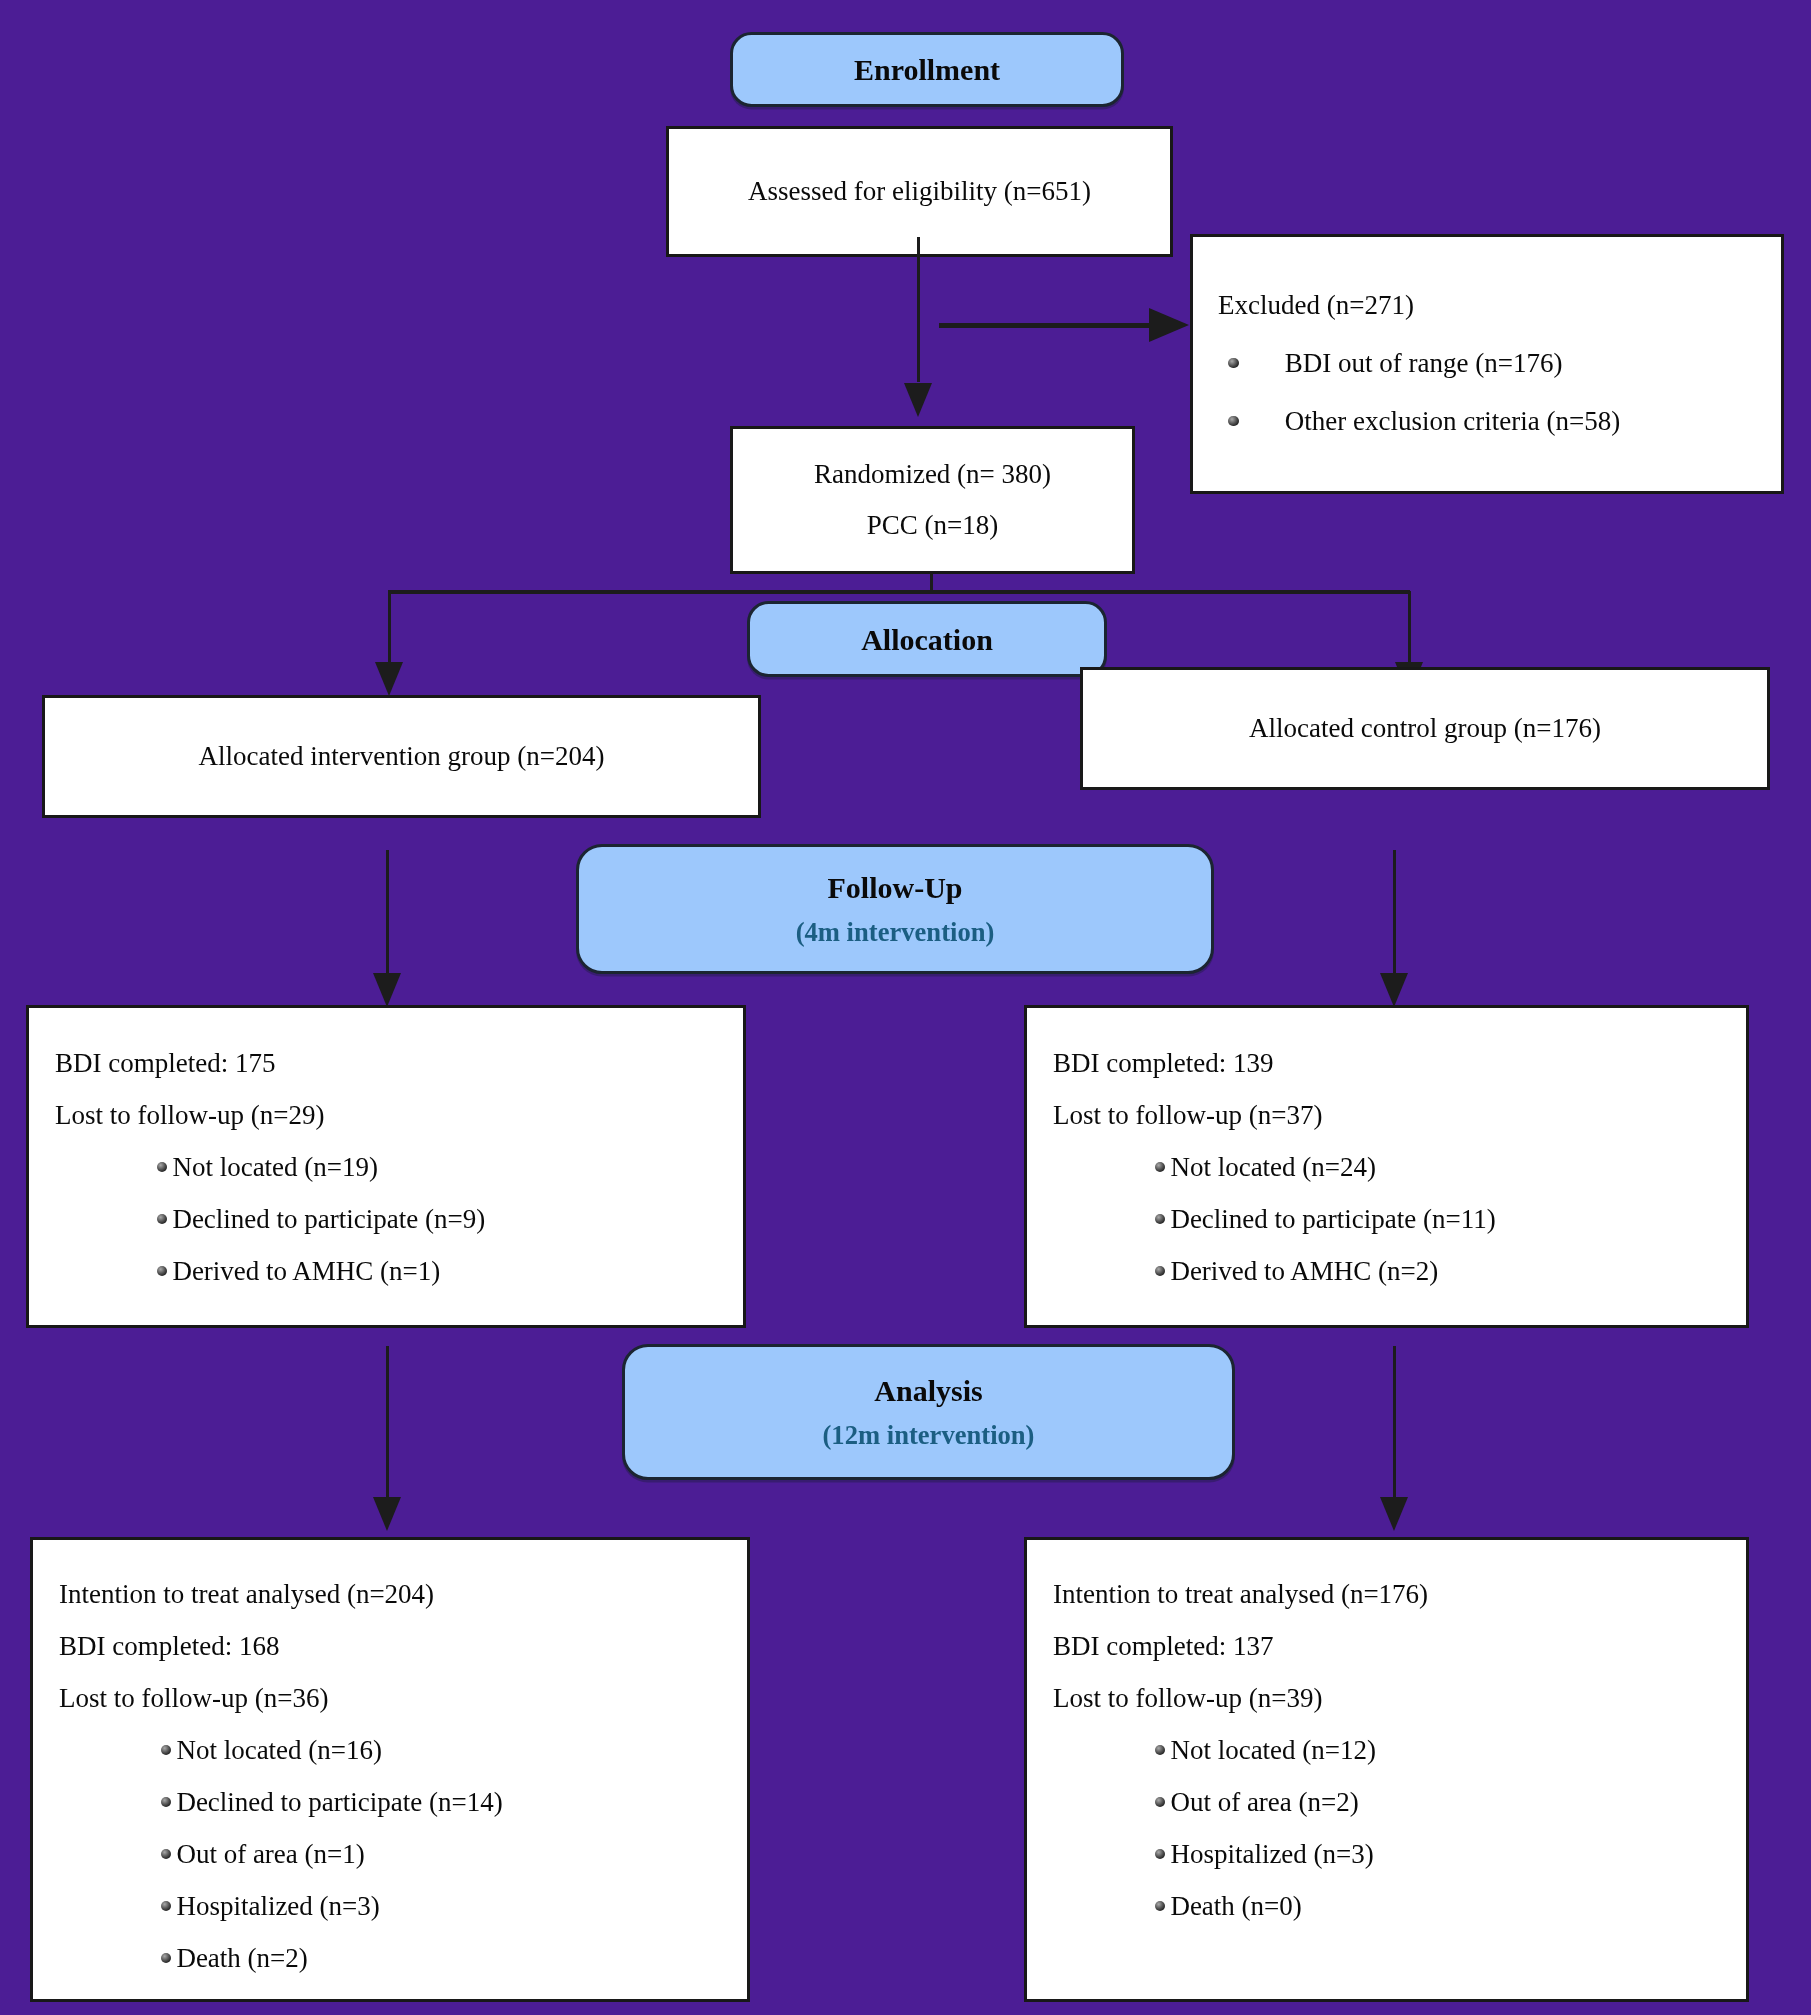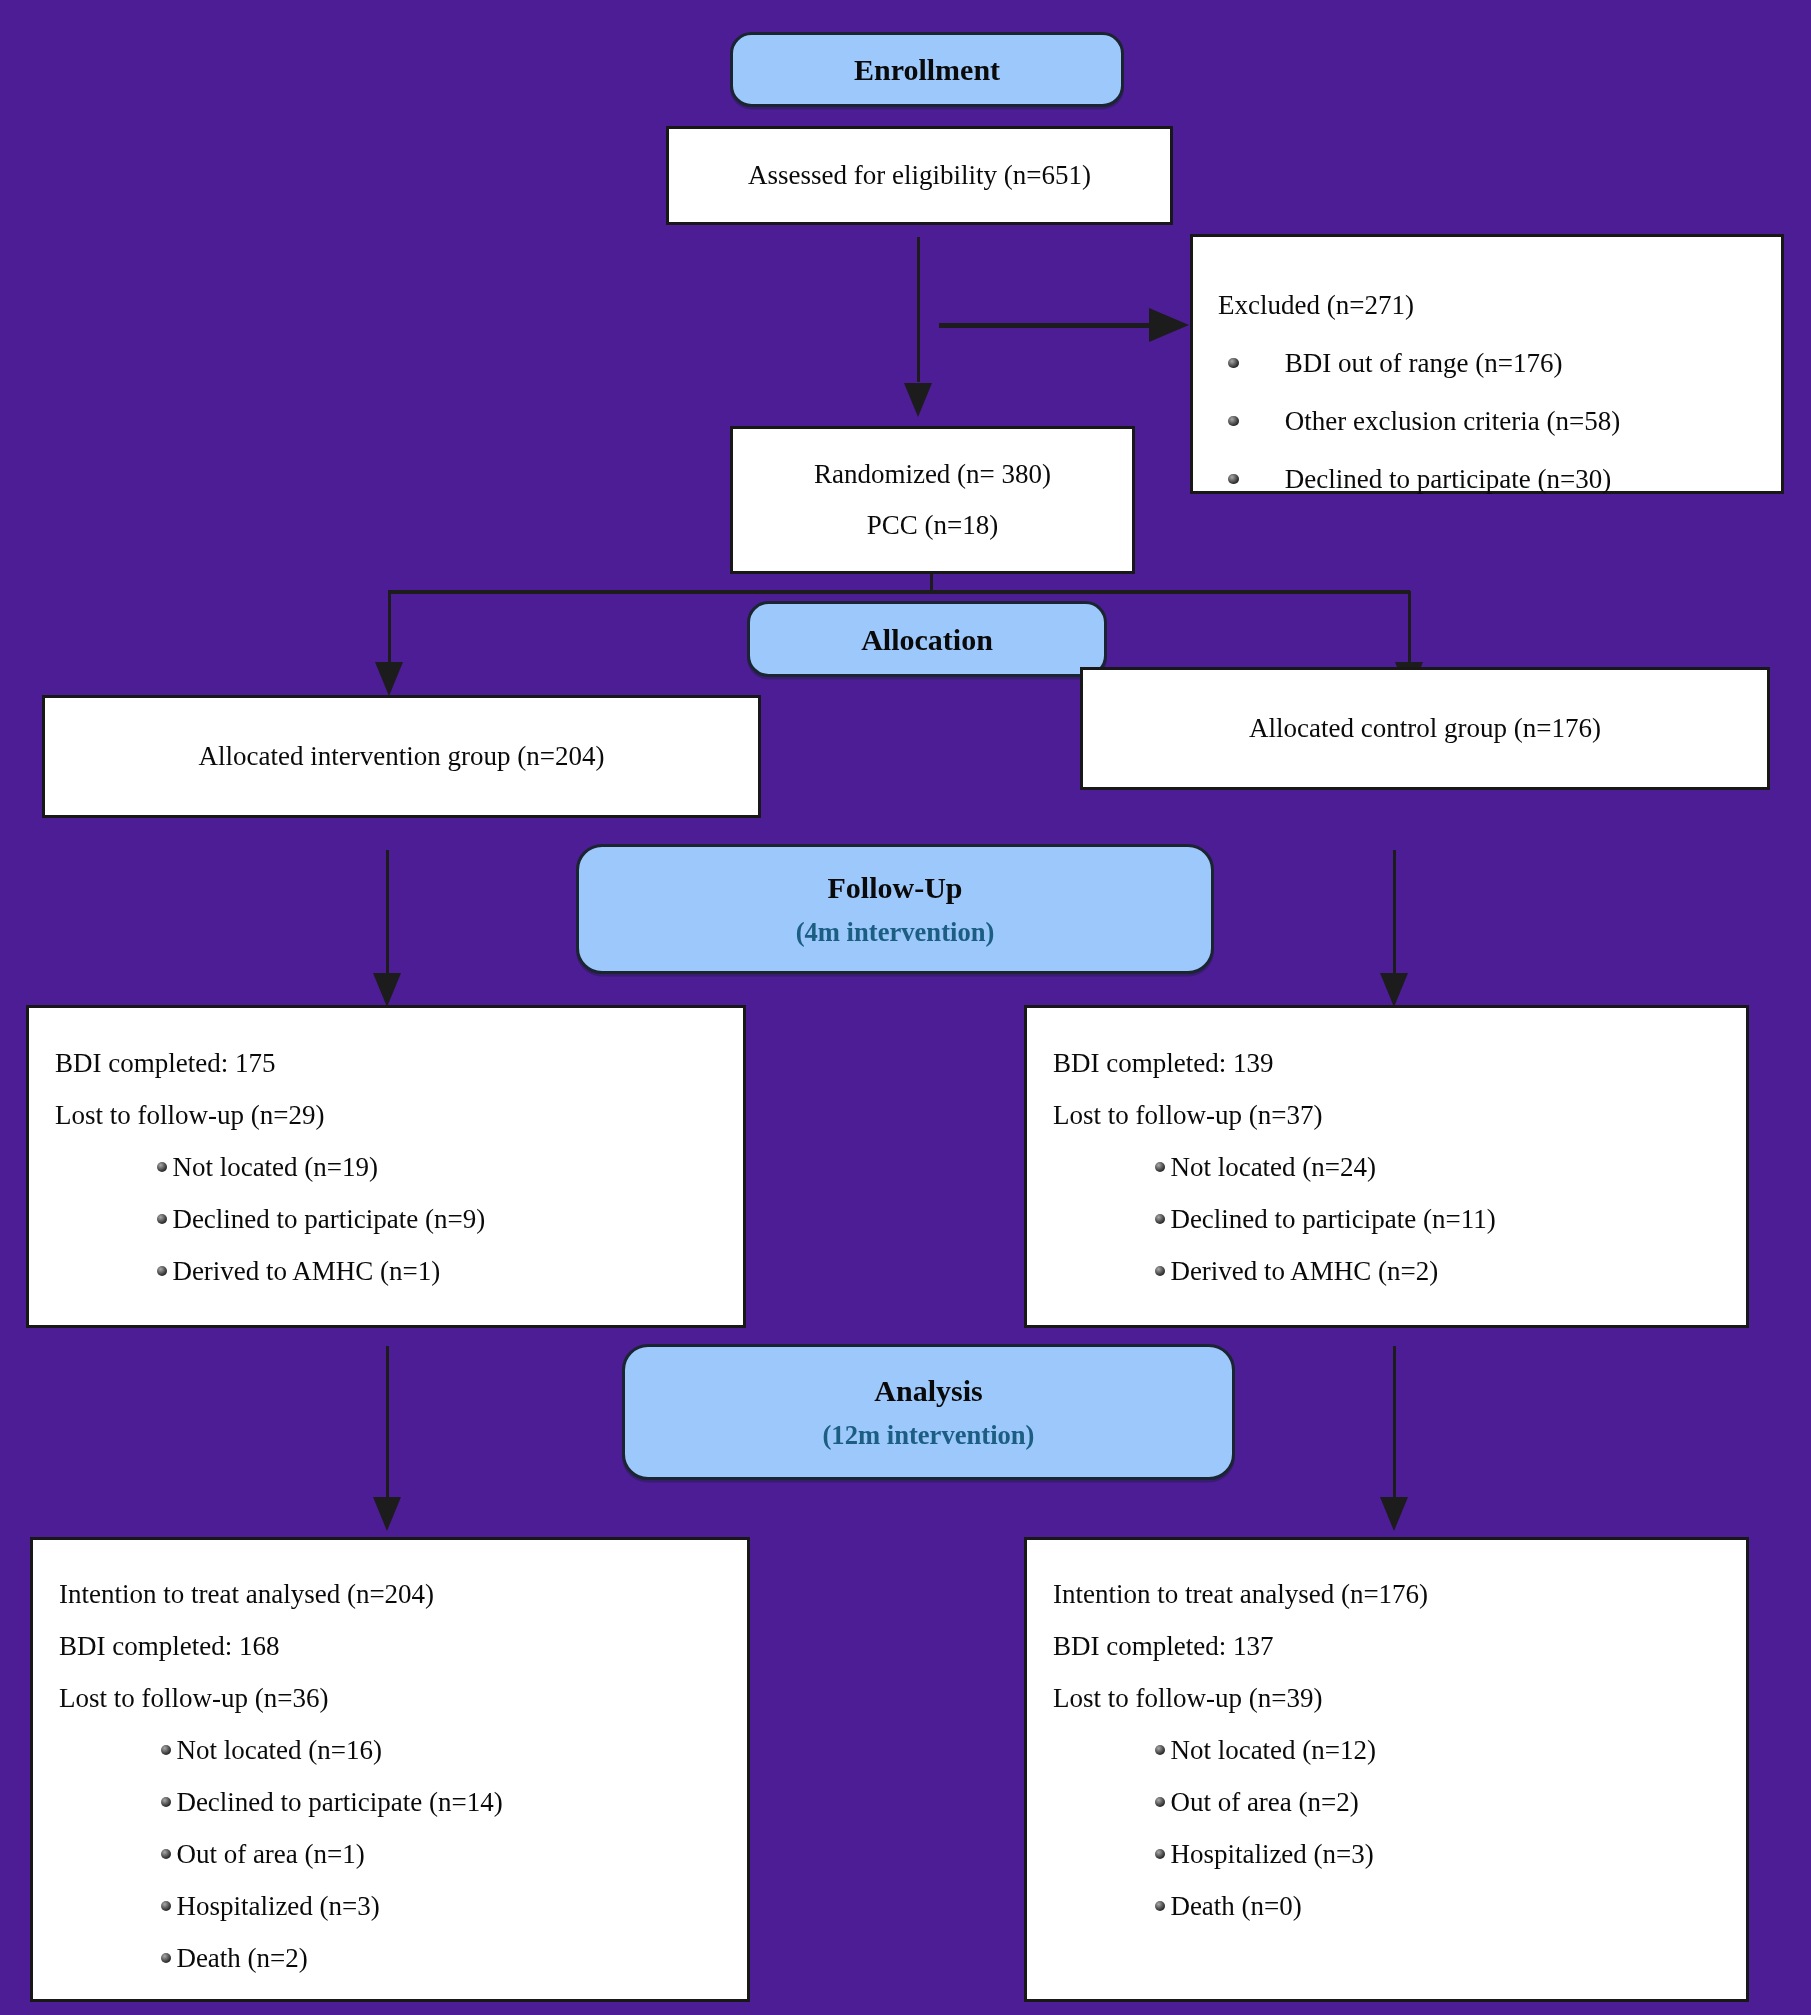"Assessed for eligibility (n=651)" div.wbox { height: 99px -> 131px }
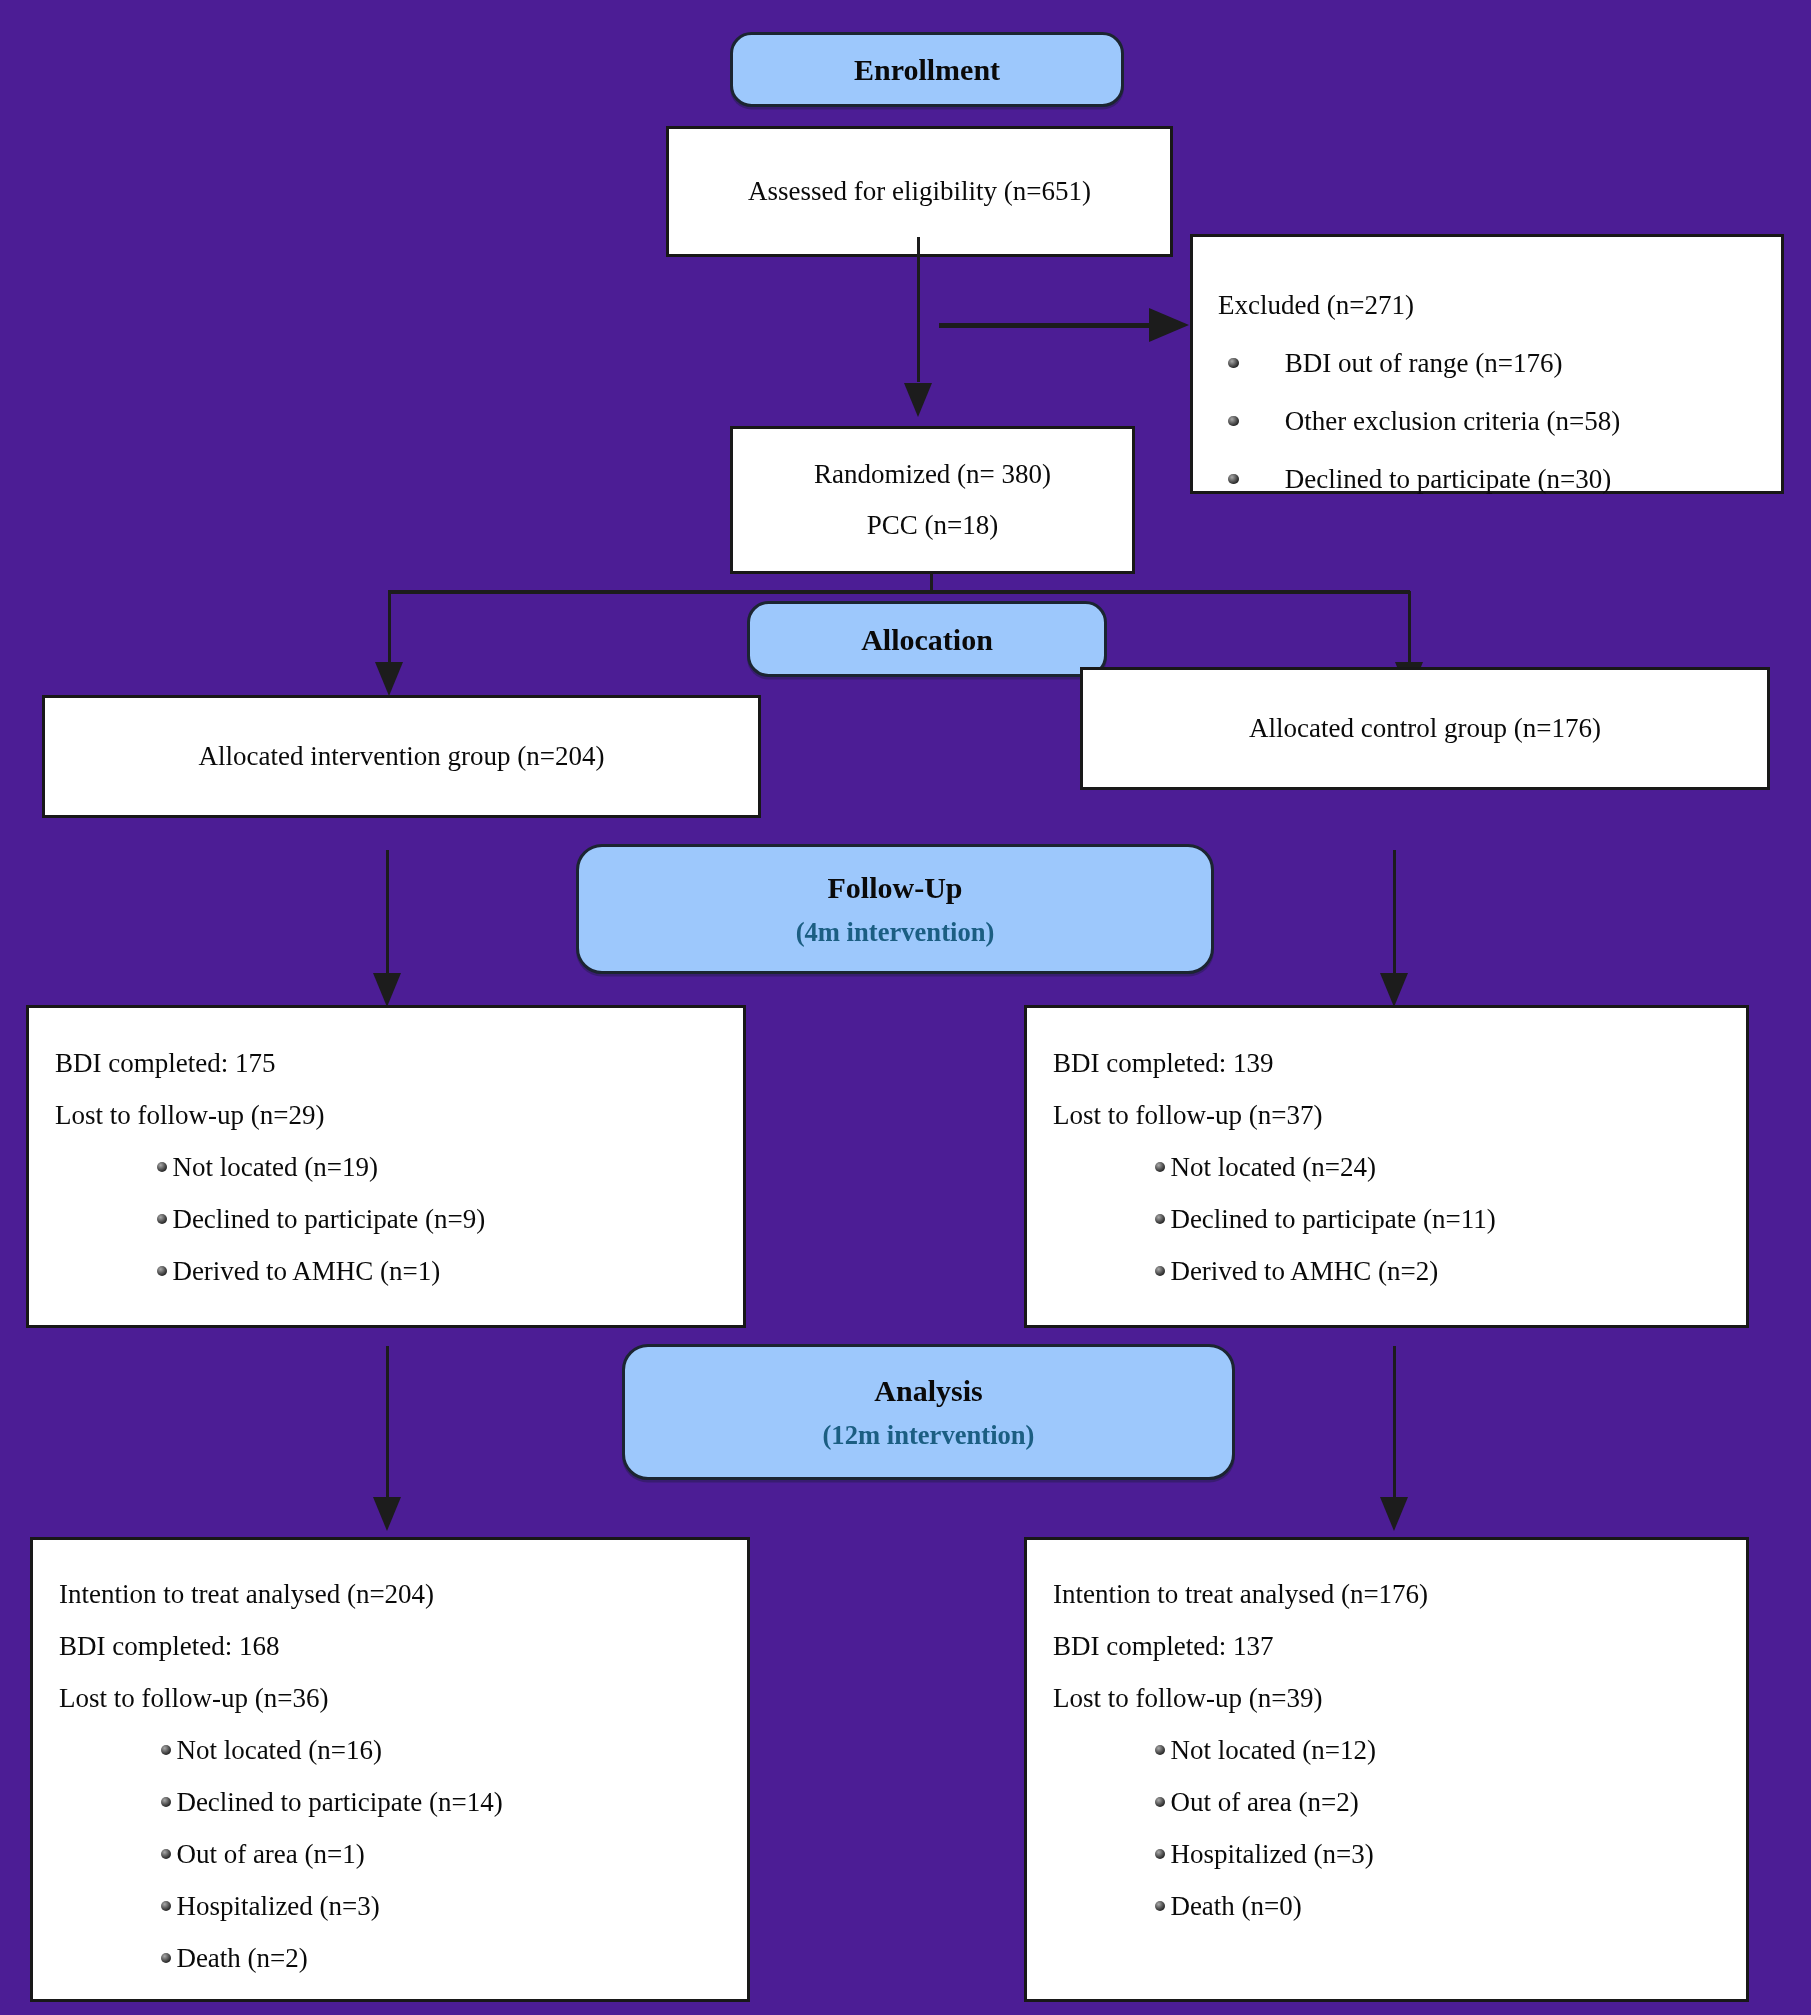"Declined to participate (n=30)" div.row { html: <div> <span></span> <span>Declined to participate (n=30)</span> </div> -> none }
